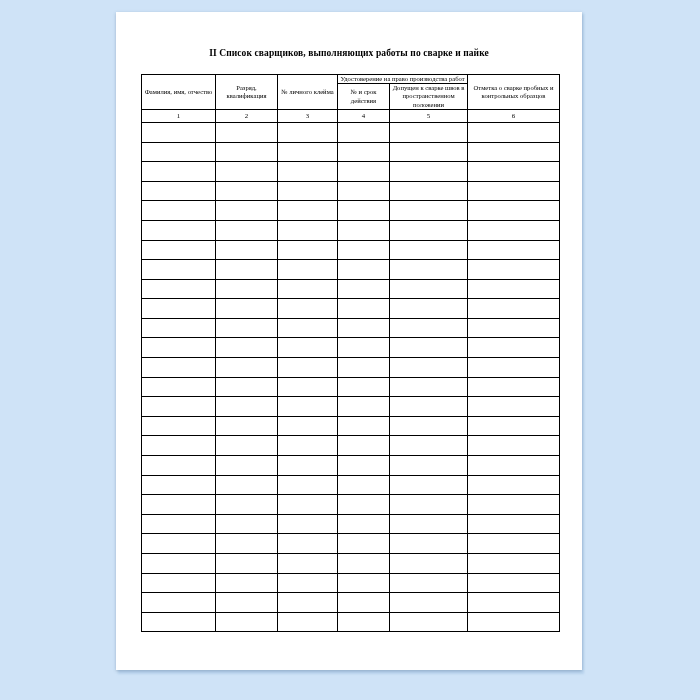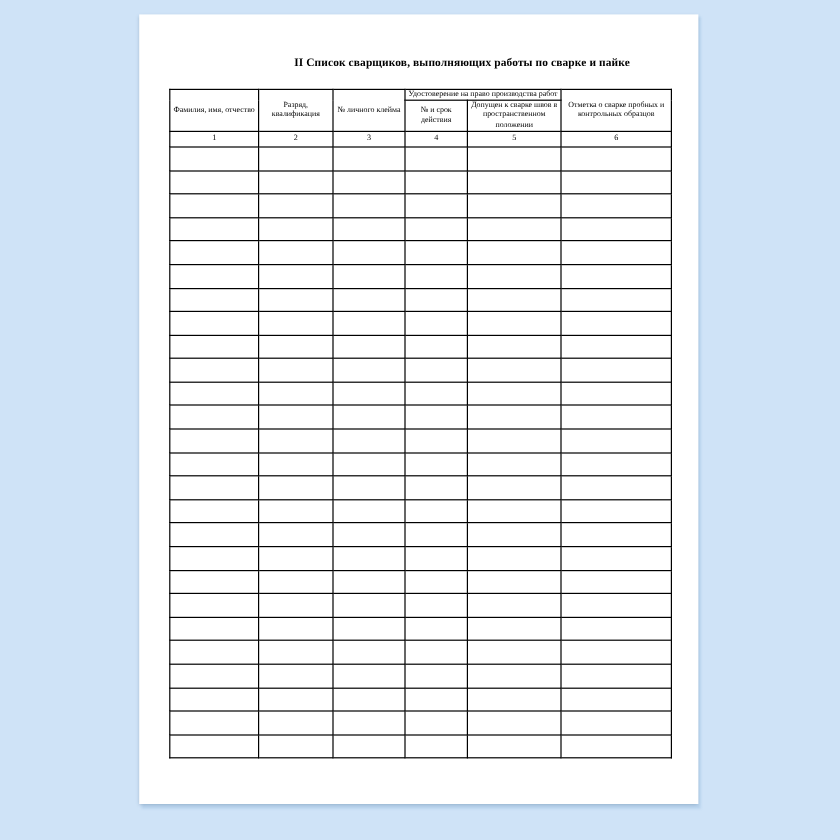"II Список сварщиков, выполняющих работы" .doc-title { margin-left: 36px -> none }
